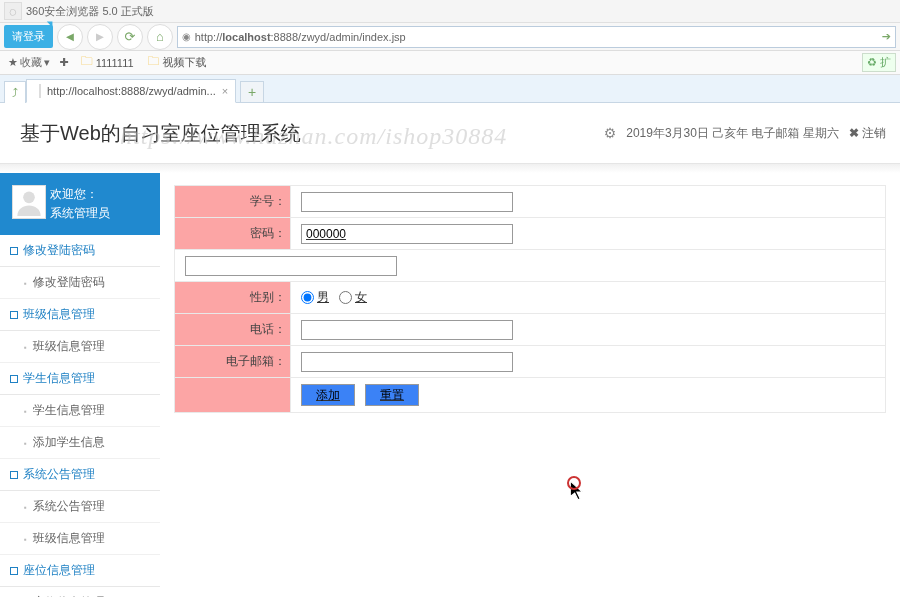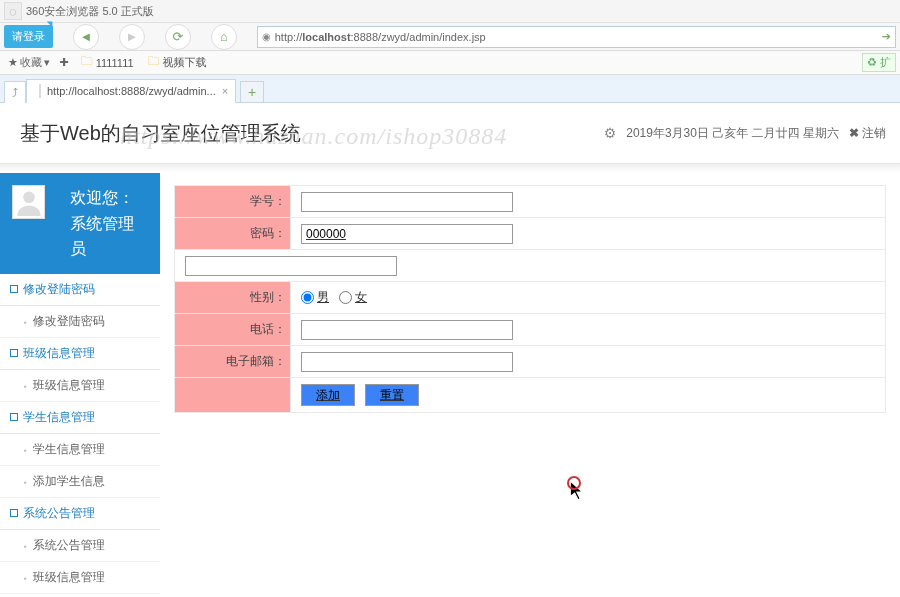"请登录" .browser-nav { gap: 20px -> 4px }
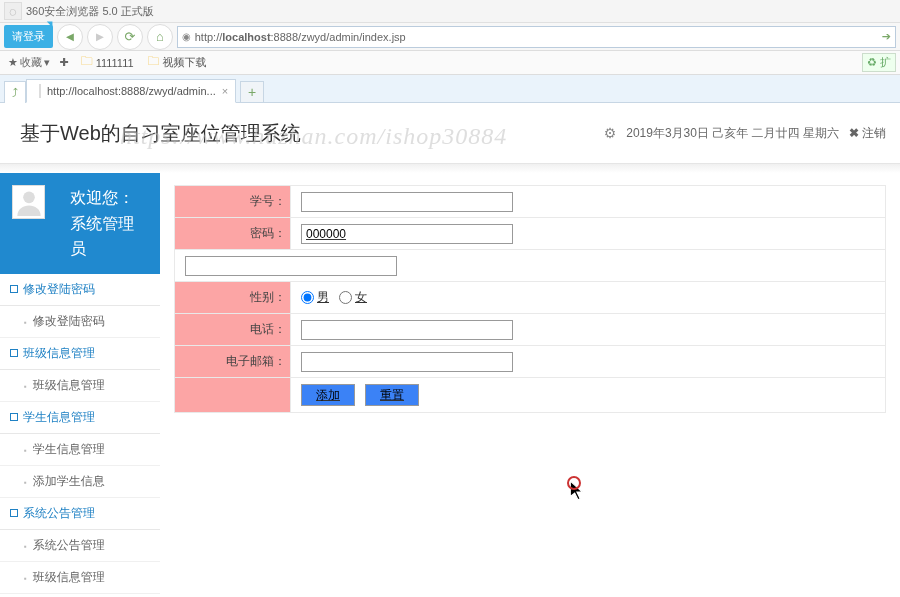"2019年3月30日 己亥年 二月廿四 星期六" span { text: 二月廿四 -> 电子邮箱 }
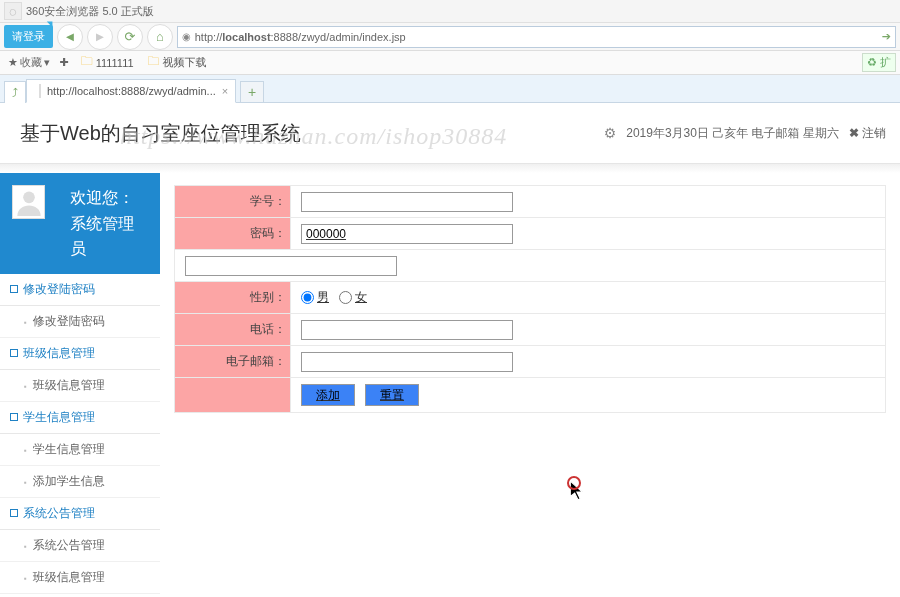"欢迎您：" .user-text { font-size: 16px -> 12px; margin-left: 25px -> 4px }
